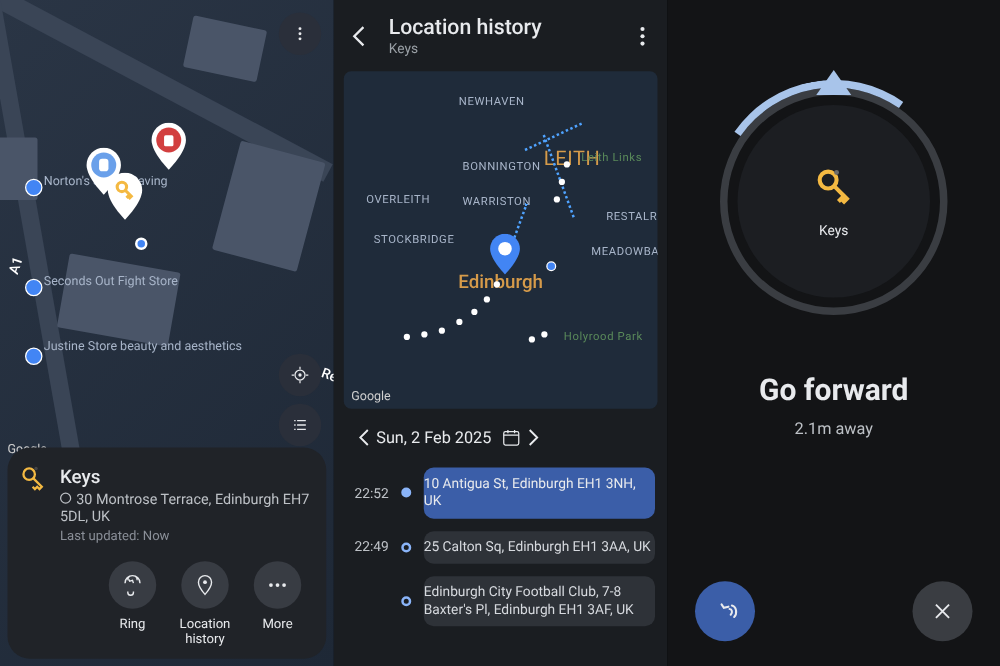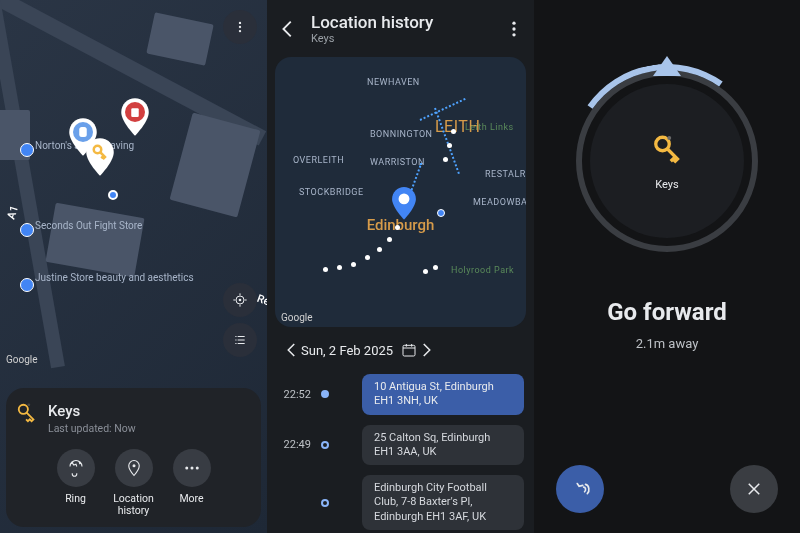"NEWHAVEN" .histmap { border-radius: 16px -> 6px }
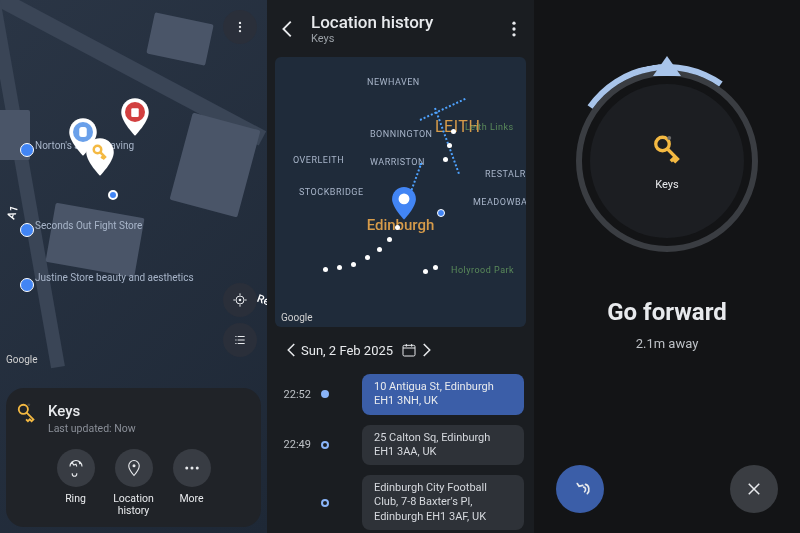"10 Antigua St, Edinburgh EH1" .tl-pill { margin-left: 23px -> none; padding: 6px 12px -> 6px 0 }
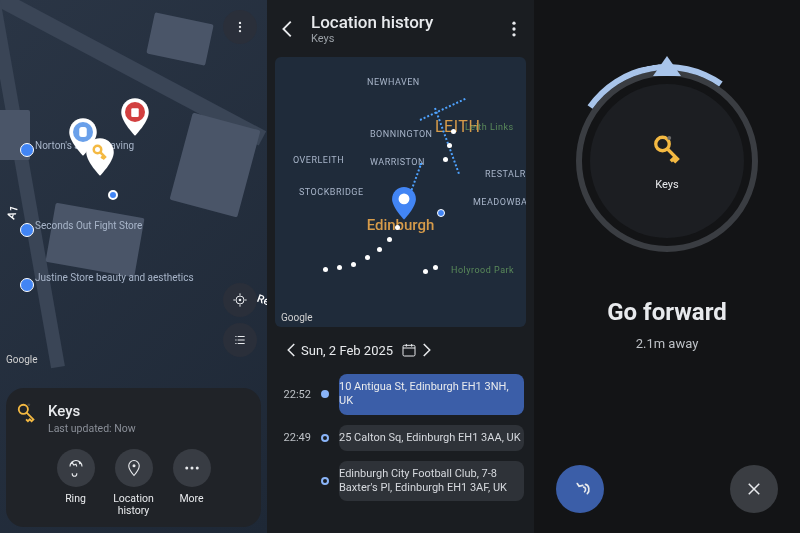"30 Montrose Terrace, Edinburgh EH7" div.card-addr { html: none -> <div>30 Montrose Terrace, Edinburgh EH7 5DL, UK</div> }
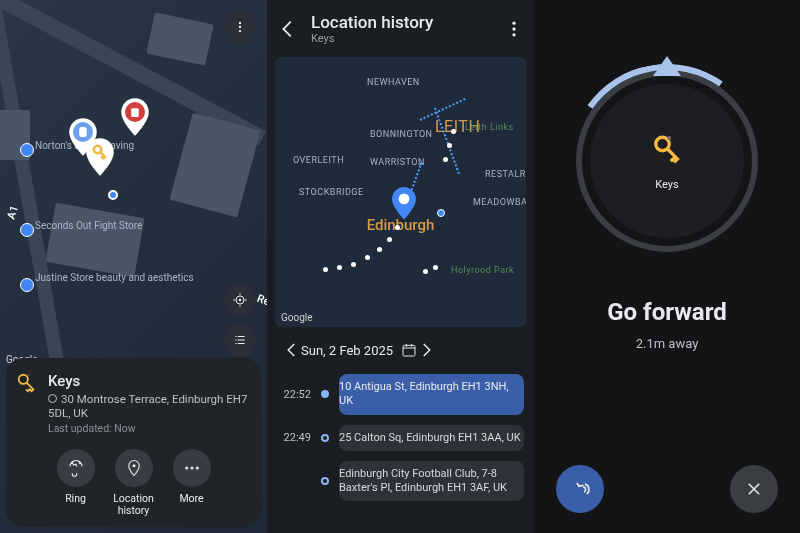"Ring" .actions { justify-content: center -> flex-end }
